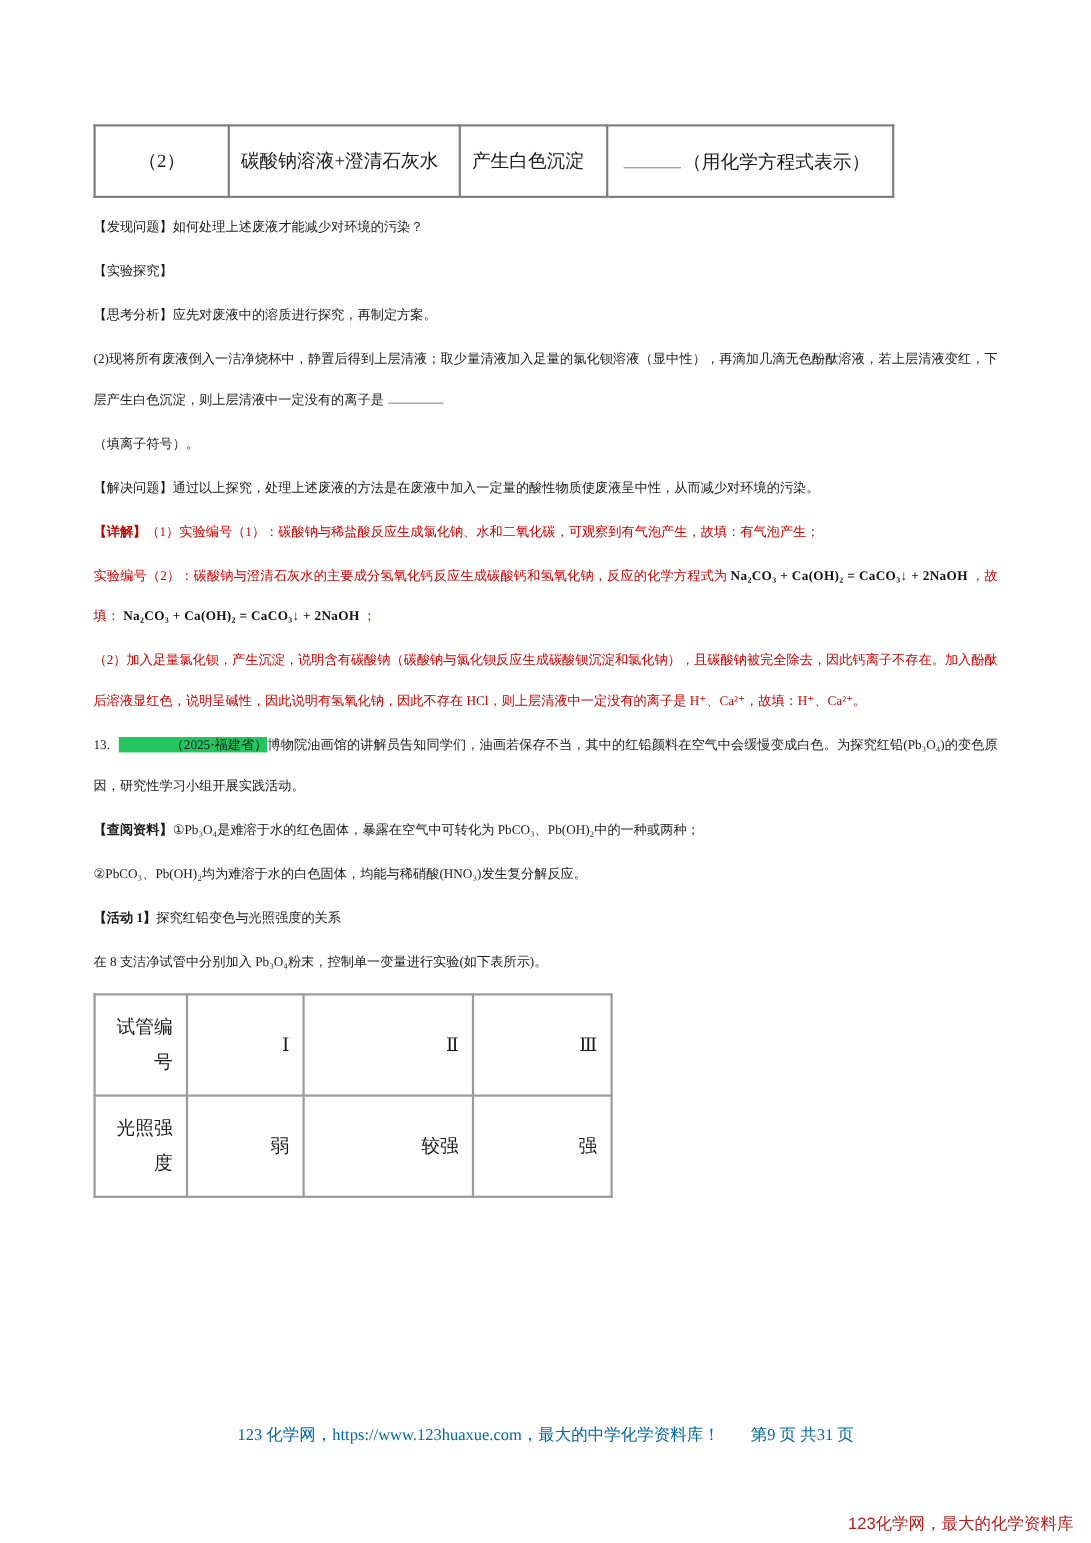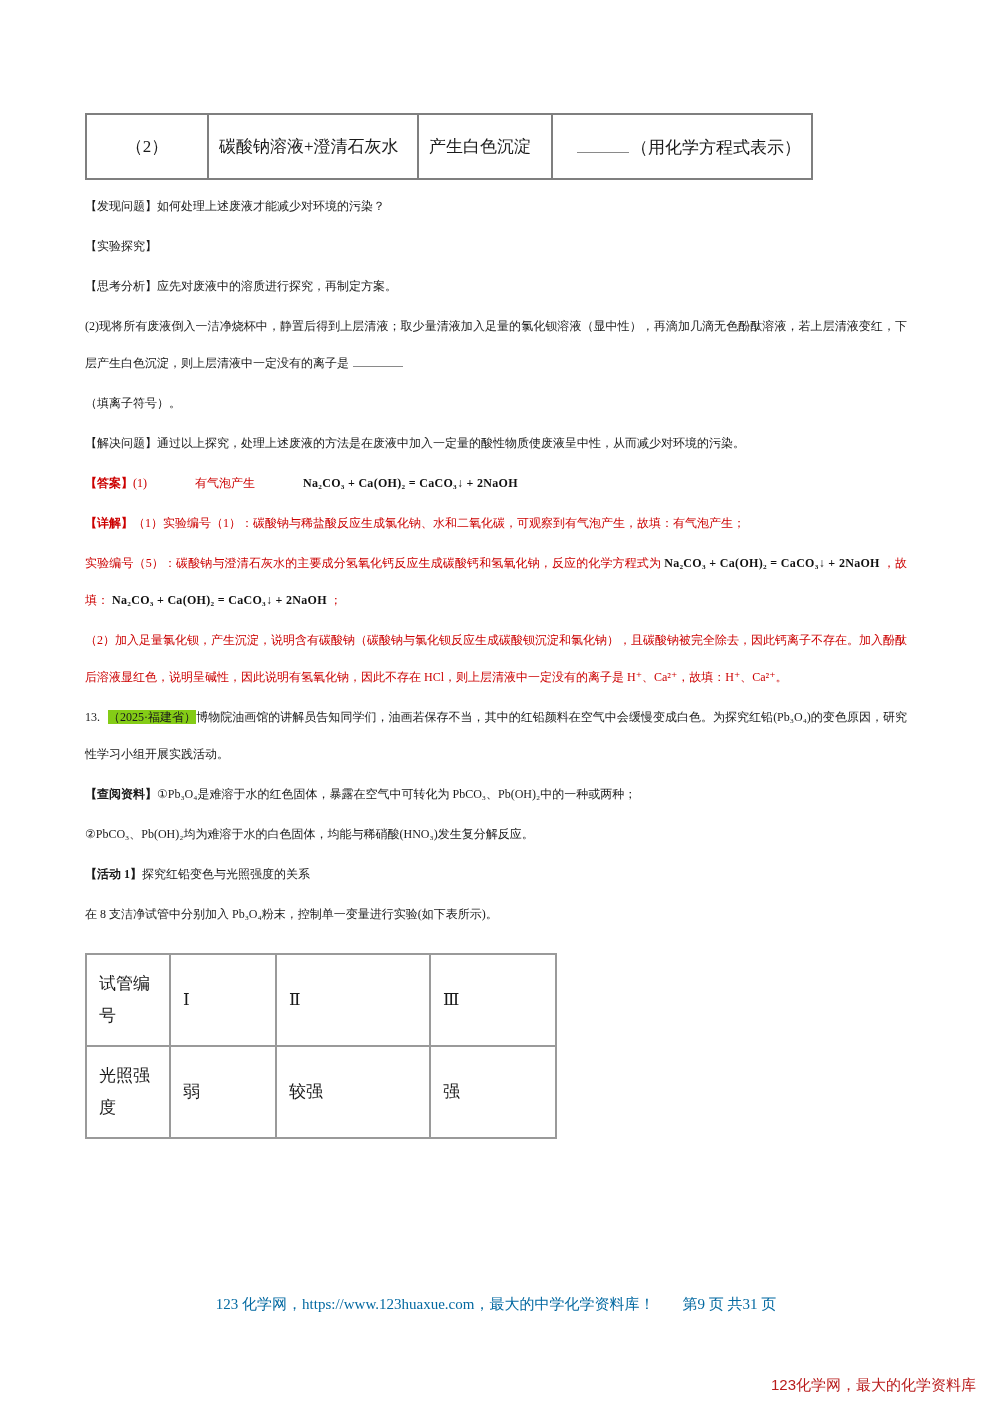"（用化学方程式表示）" .top-tbl .c3 { text-align: right -> none }
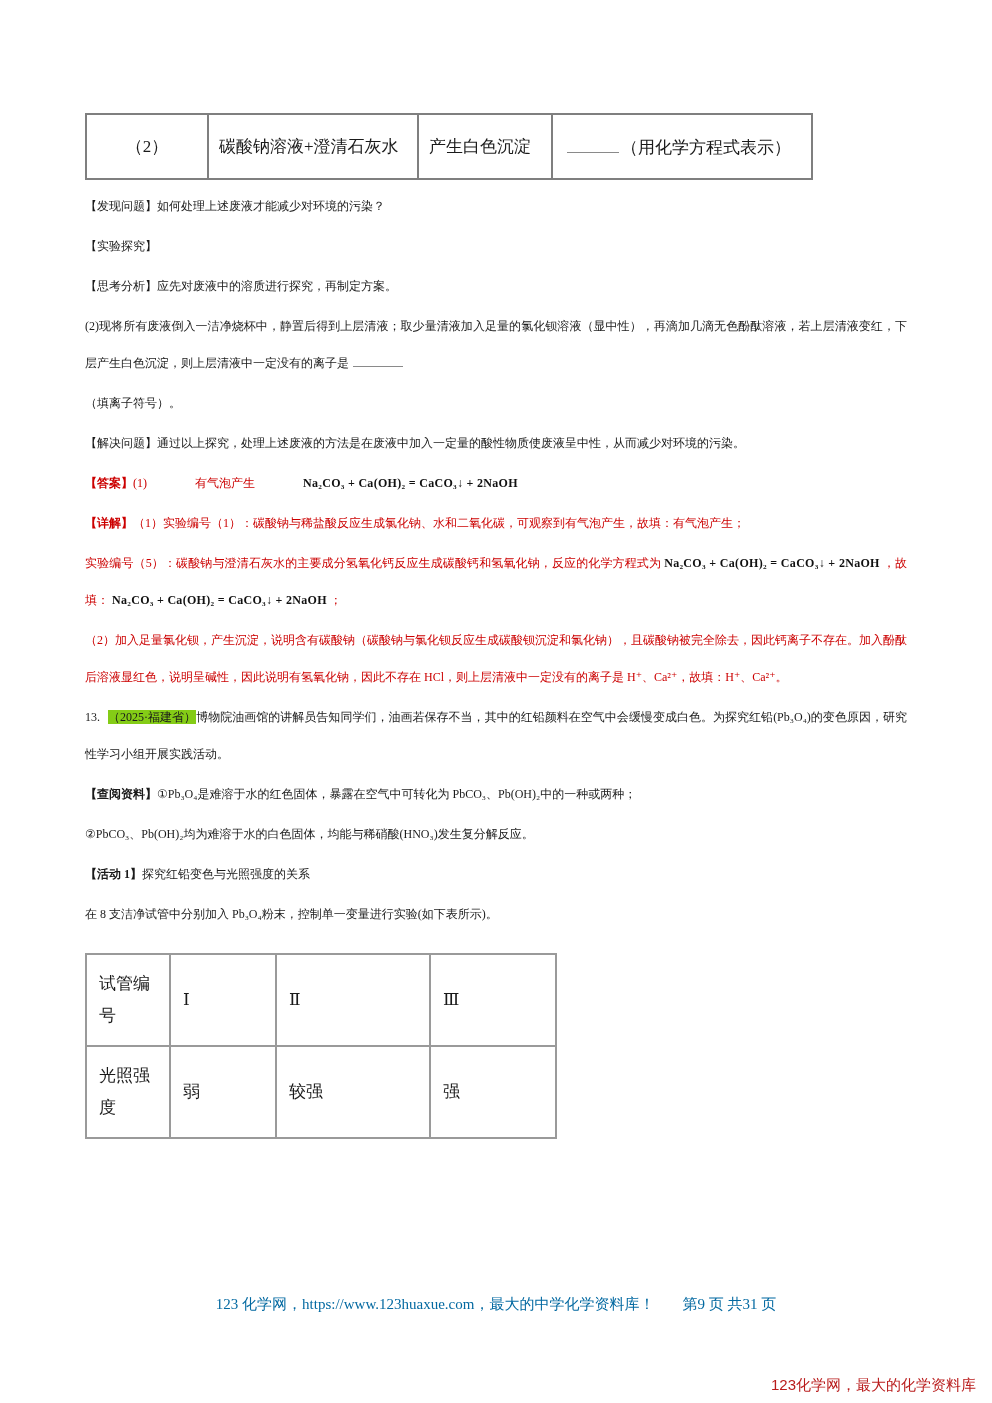"【答案】(1) 有气泡产生 Na₂CO₃ + Ca(OH)₂" p { html: <p><span>【答案】</span><span>(1)</span><span>有气泡产生</span><span>Na₂CO₃ + Ca(OH)₂ = CaCO₃↓ + 2NaOH</span></p> -> none }
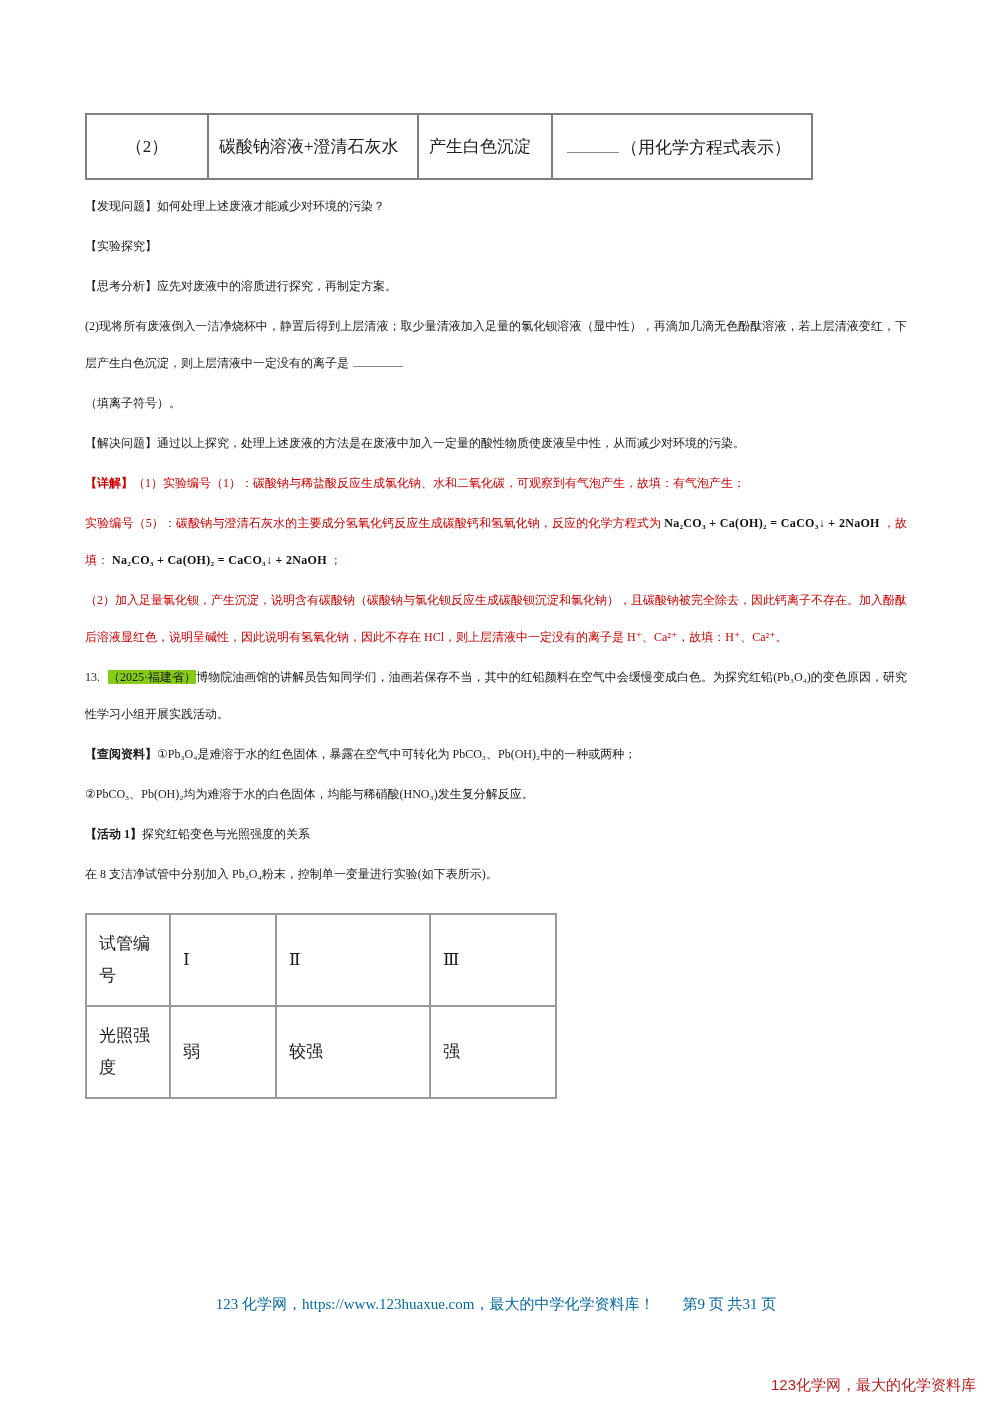"实验编号（5）：碳酸钠与澄清石灰水的主要成分氢氧化钙反应生成碳酸钙和氢氧化钠，反" span.red { text: 5 -> 2 }
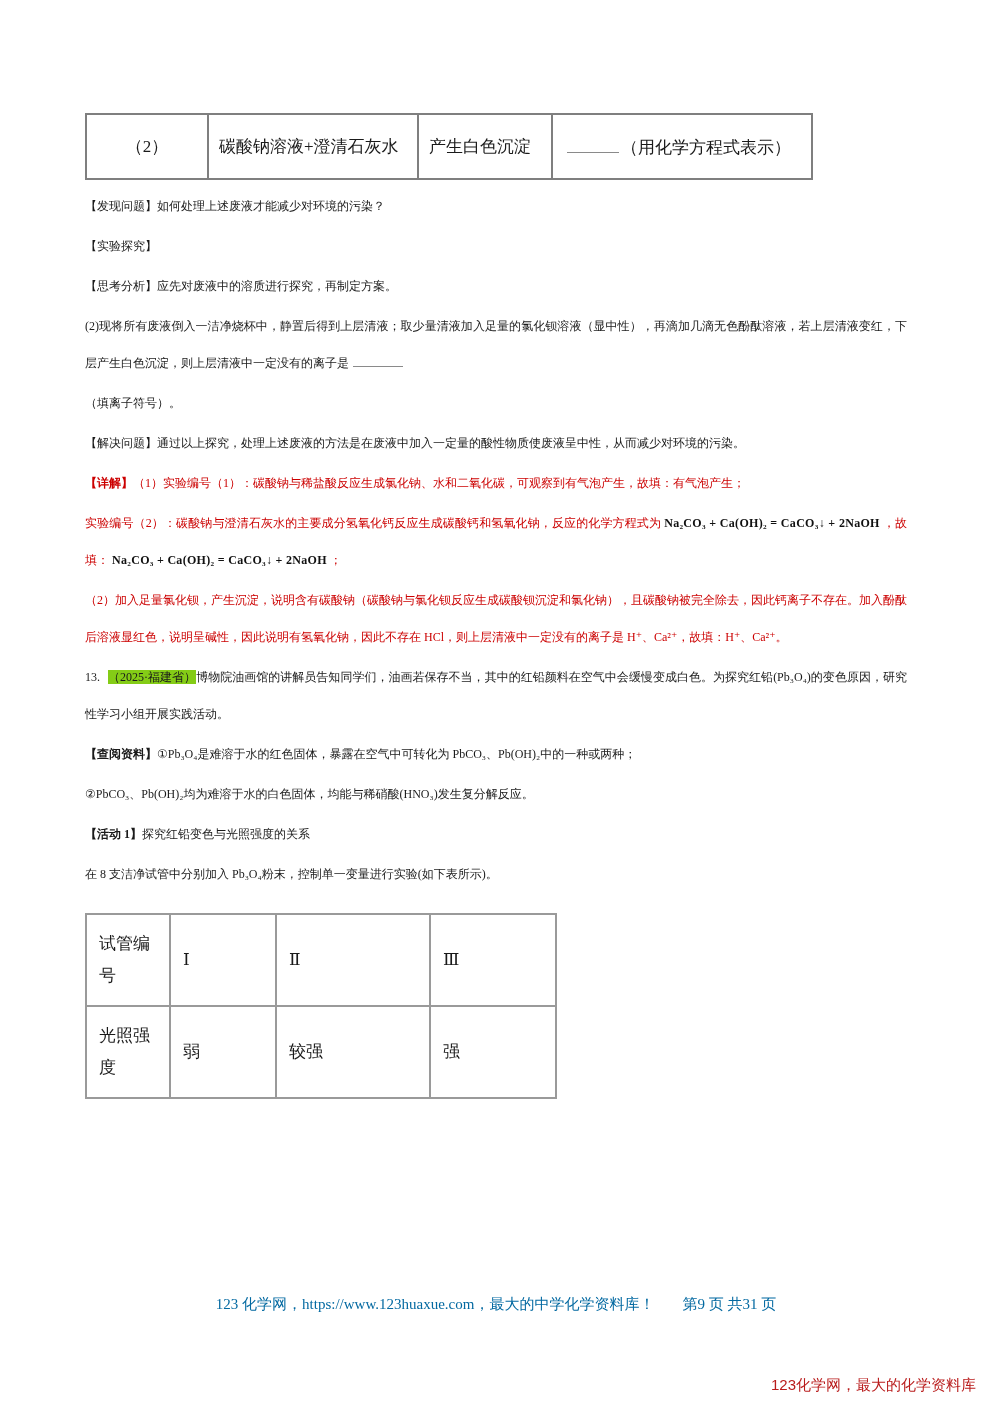"（2025·福建省）" .hl { background: #84cc16 -> #22c55e; padding-left: none -> 47px }
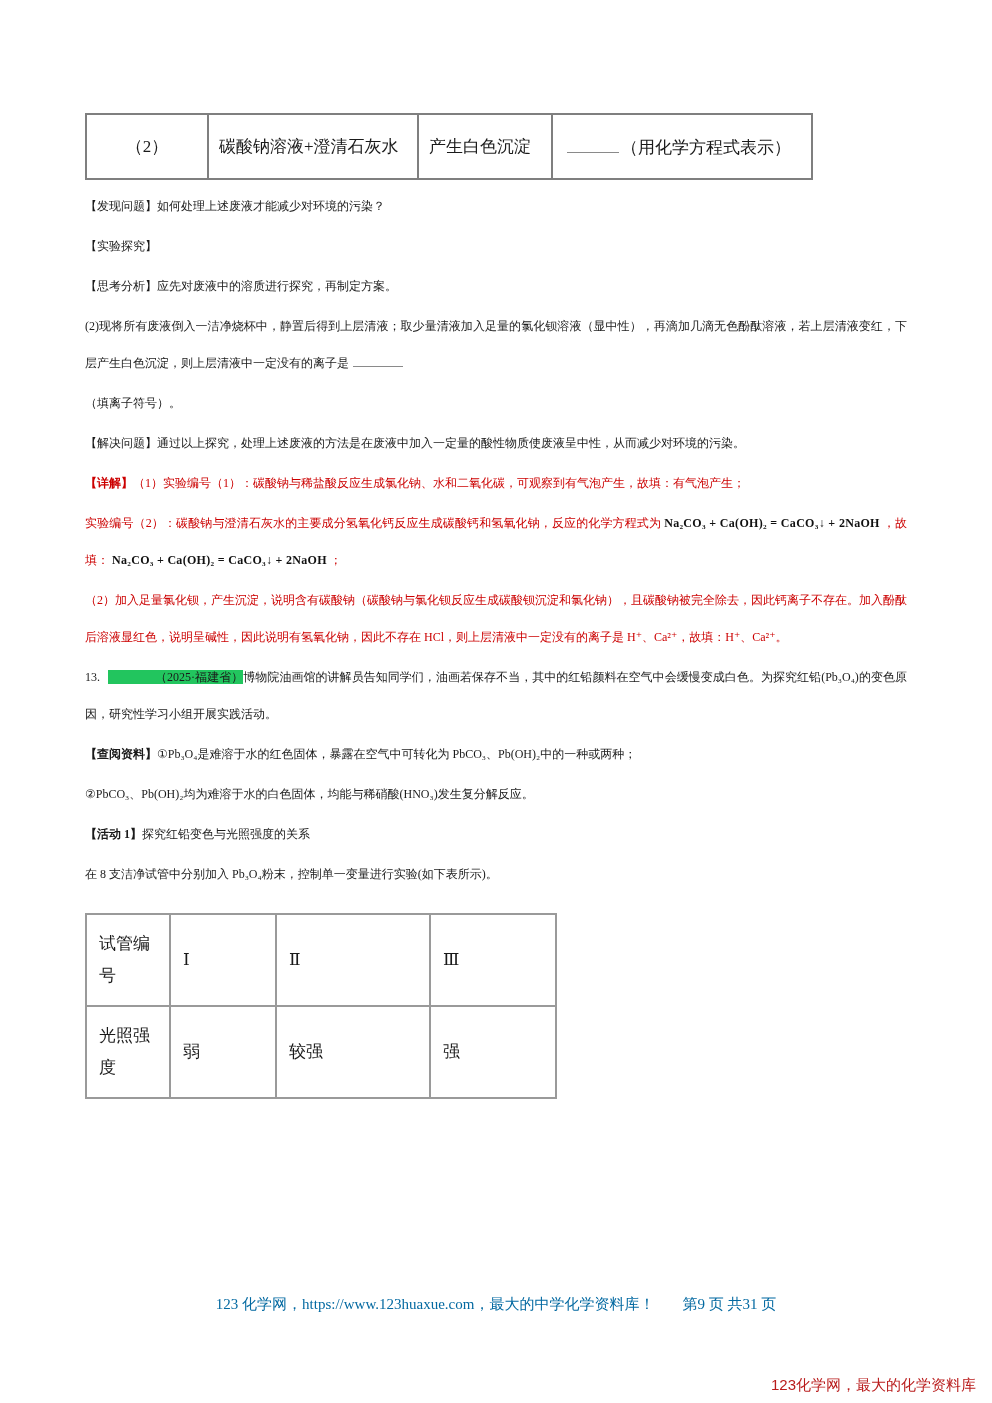"试管编号" .exp-tbl { margin-top: 20px -> 10px; text-align: none -> right }
